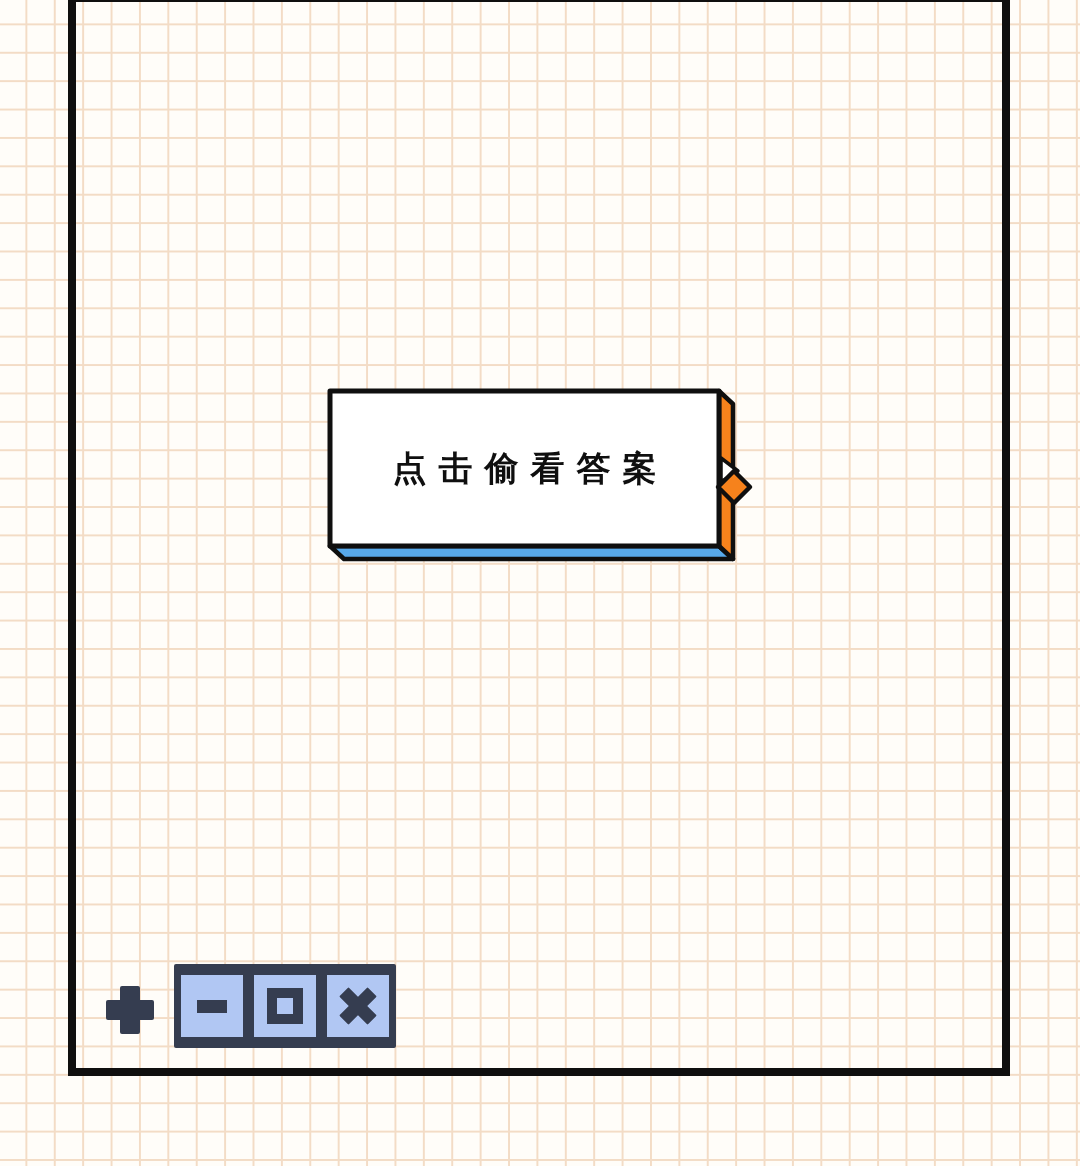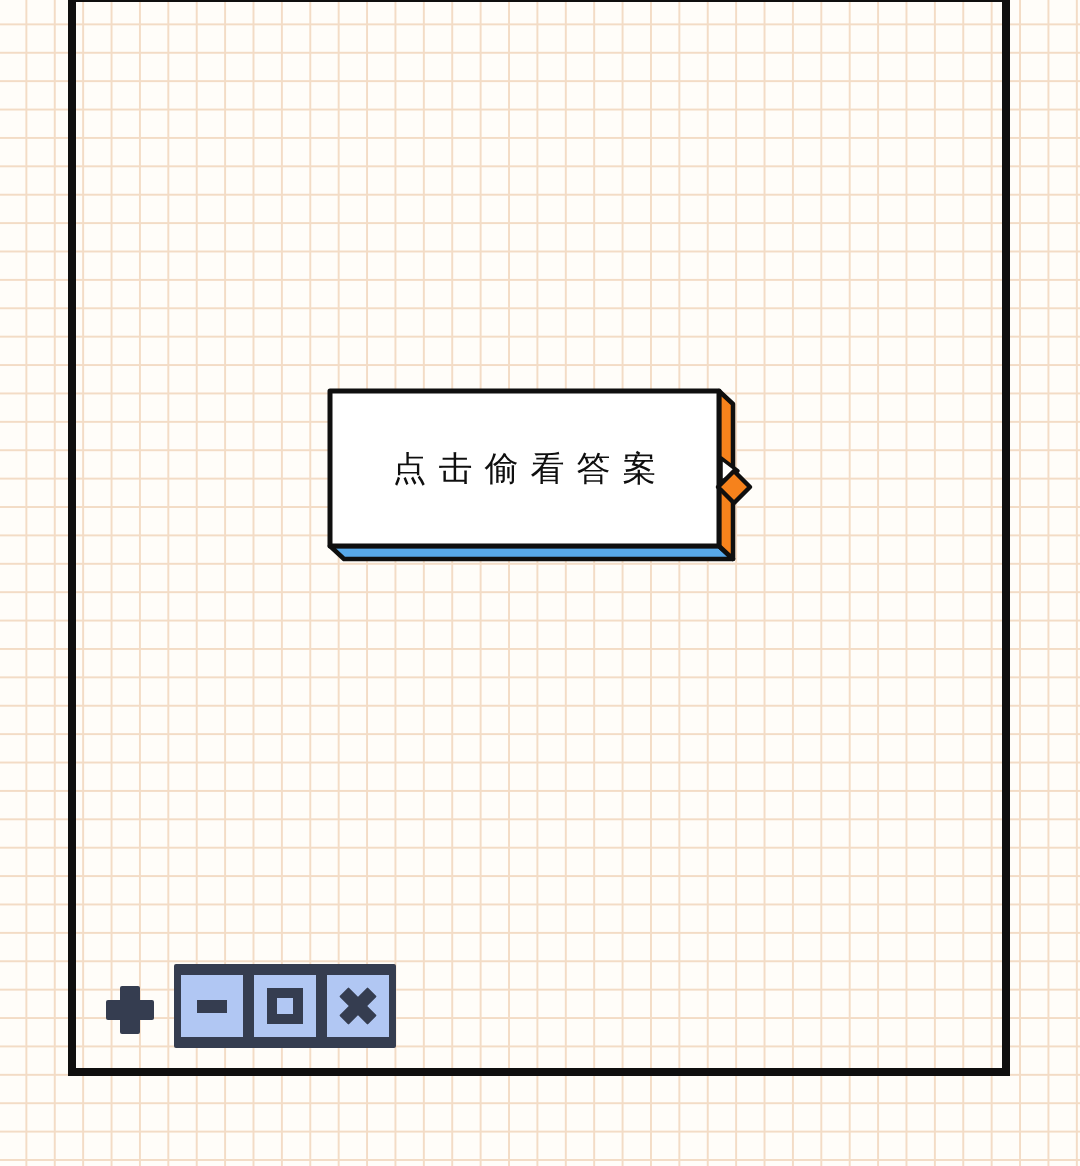"点击偷看答案" .answer-button .label { font-weight: 400 -> 700 }
